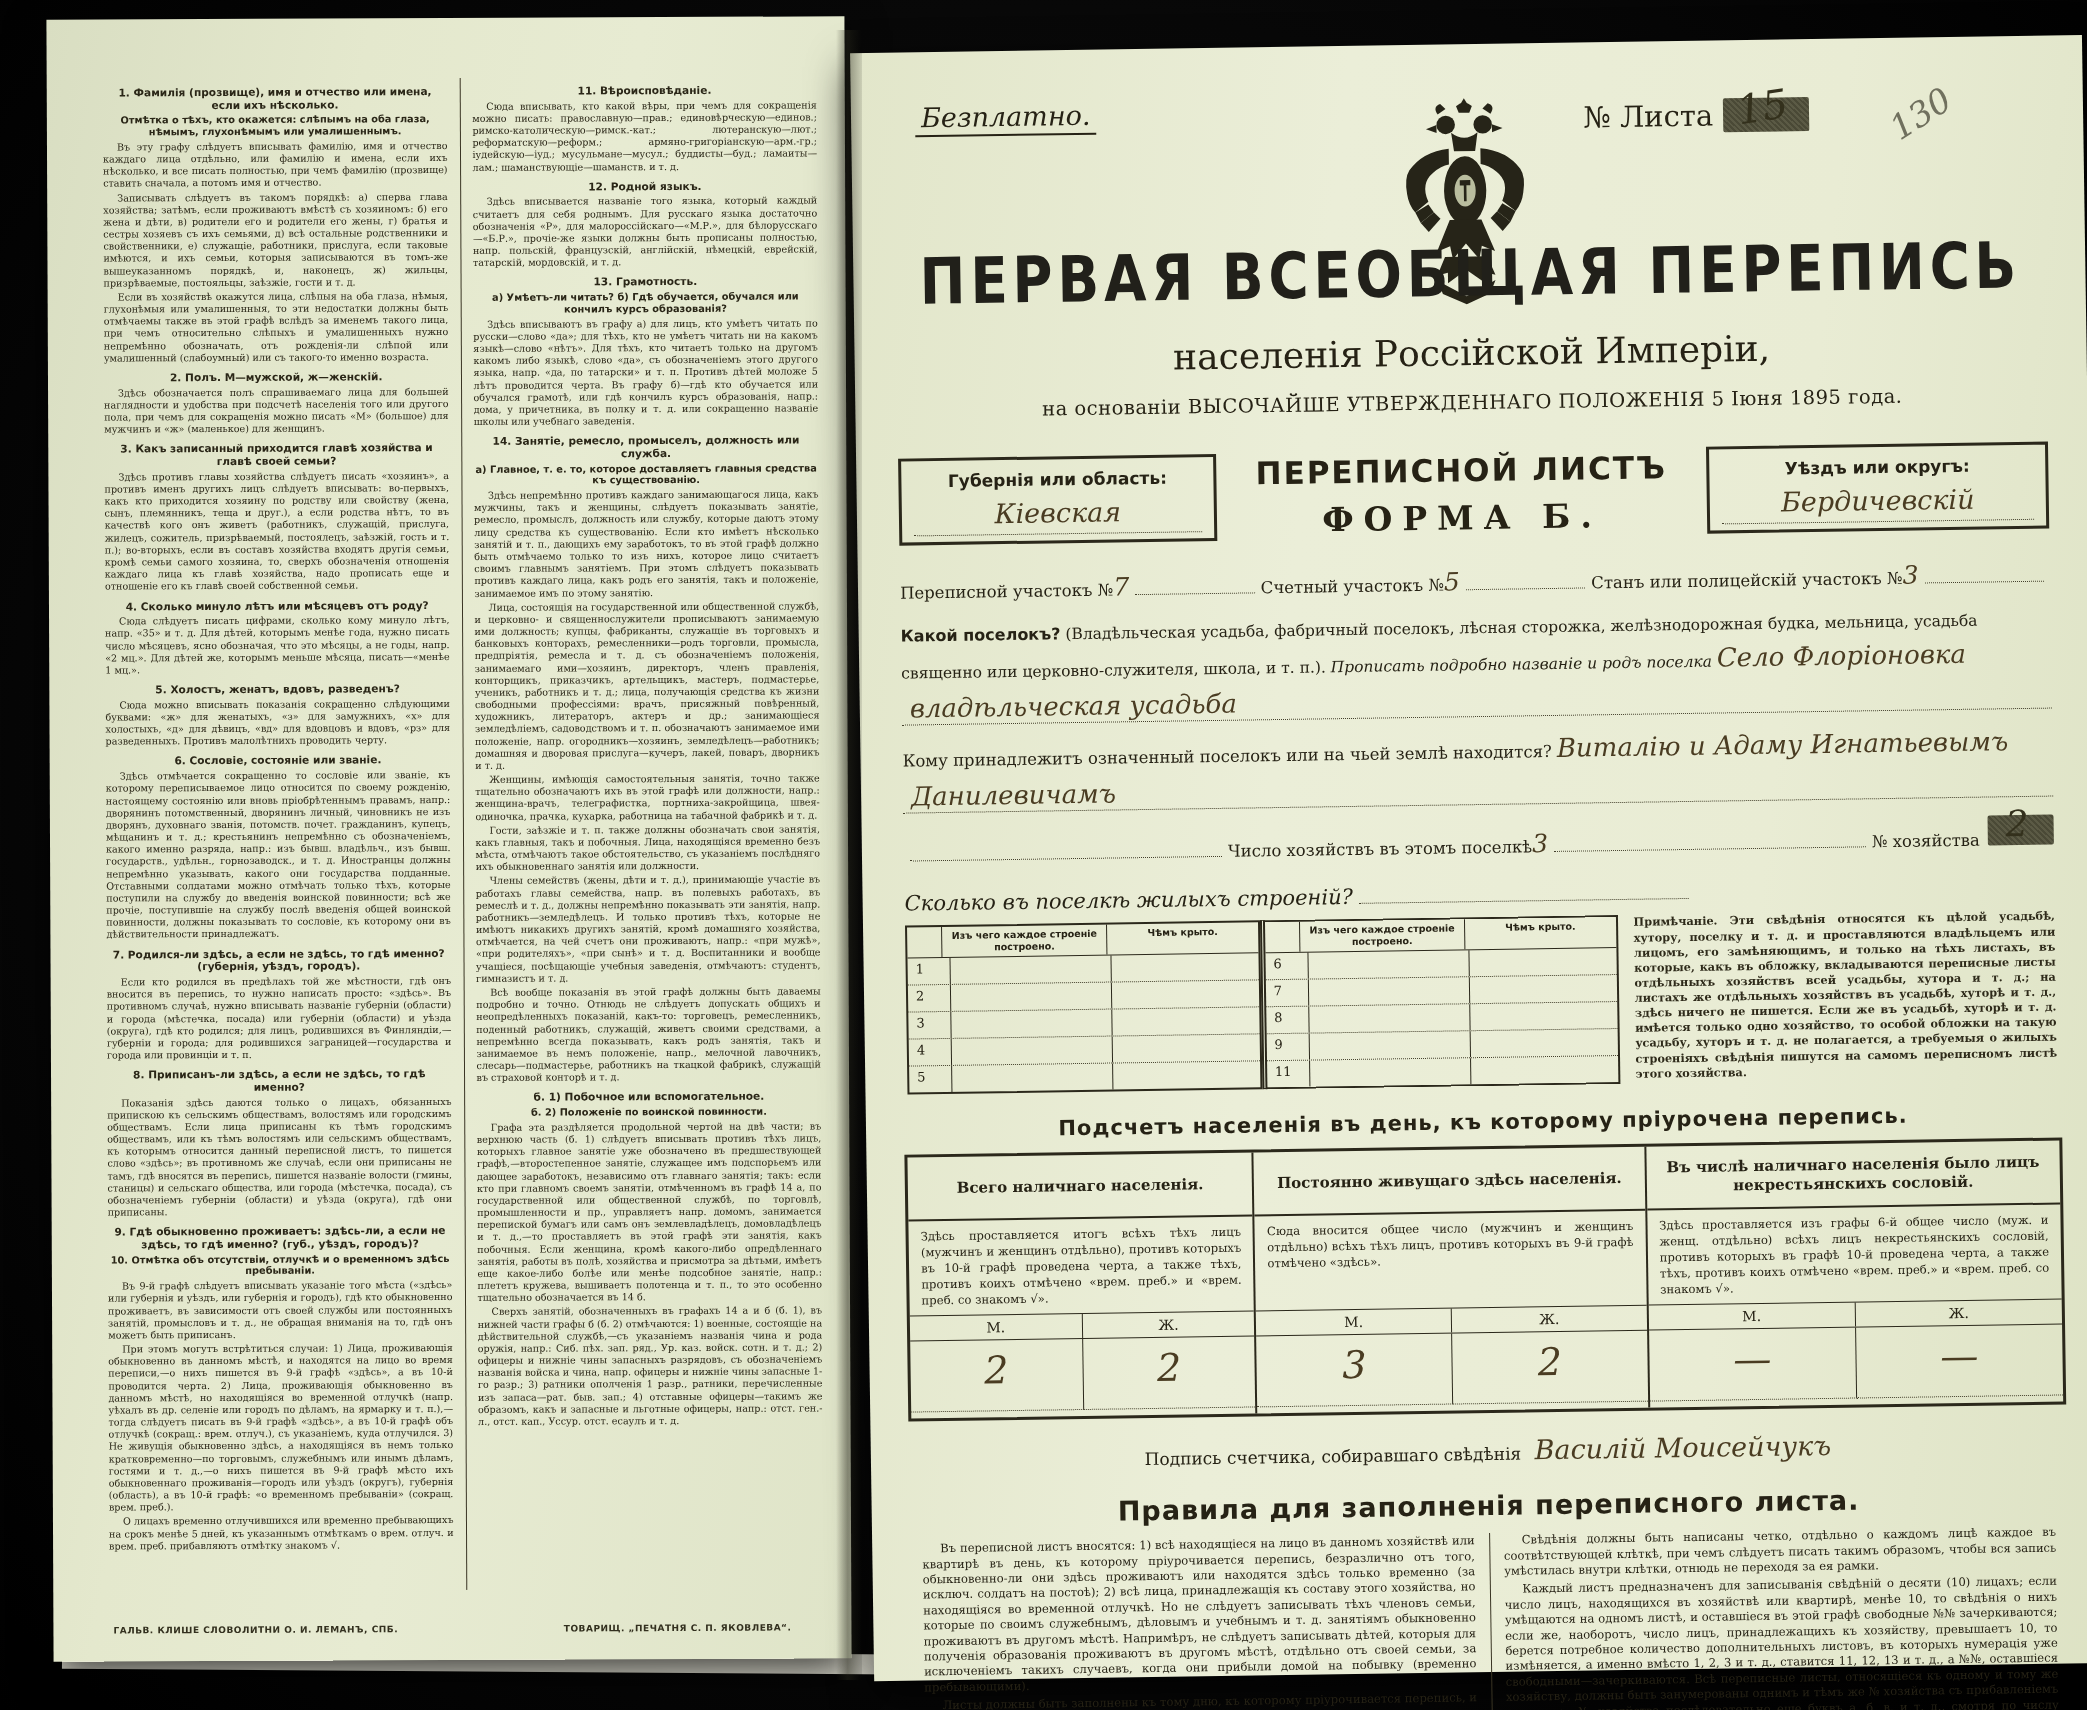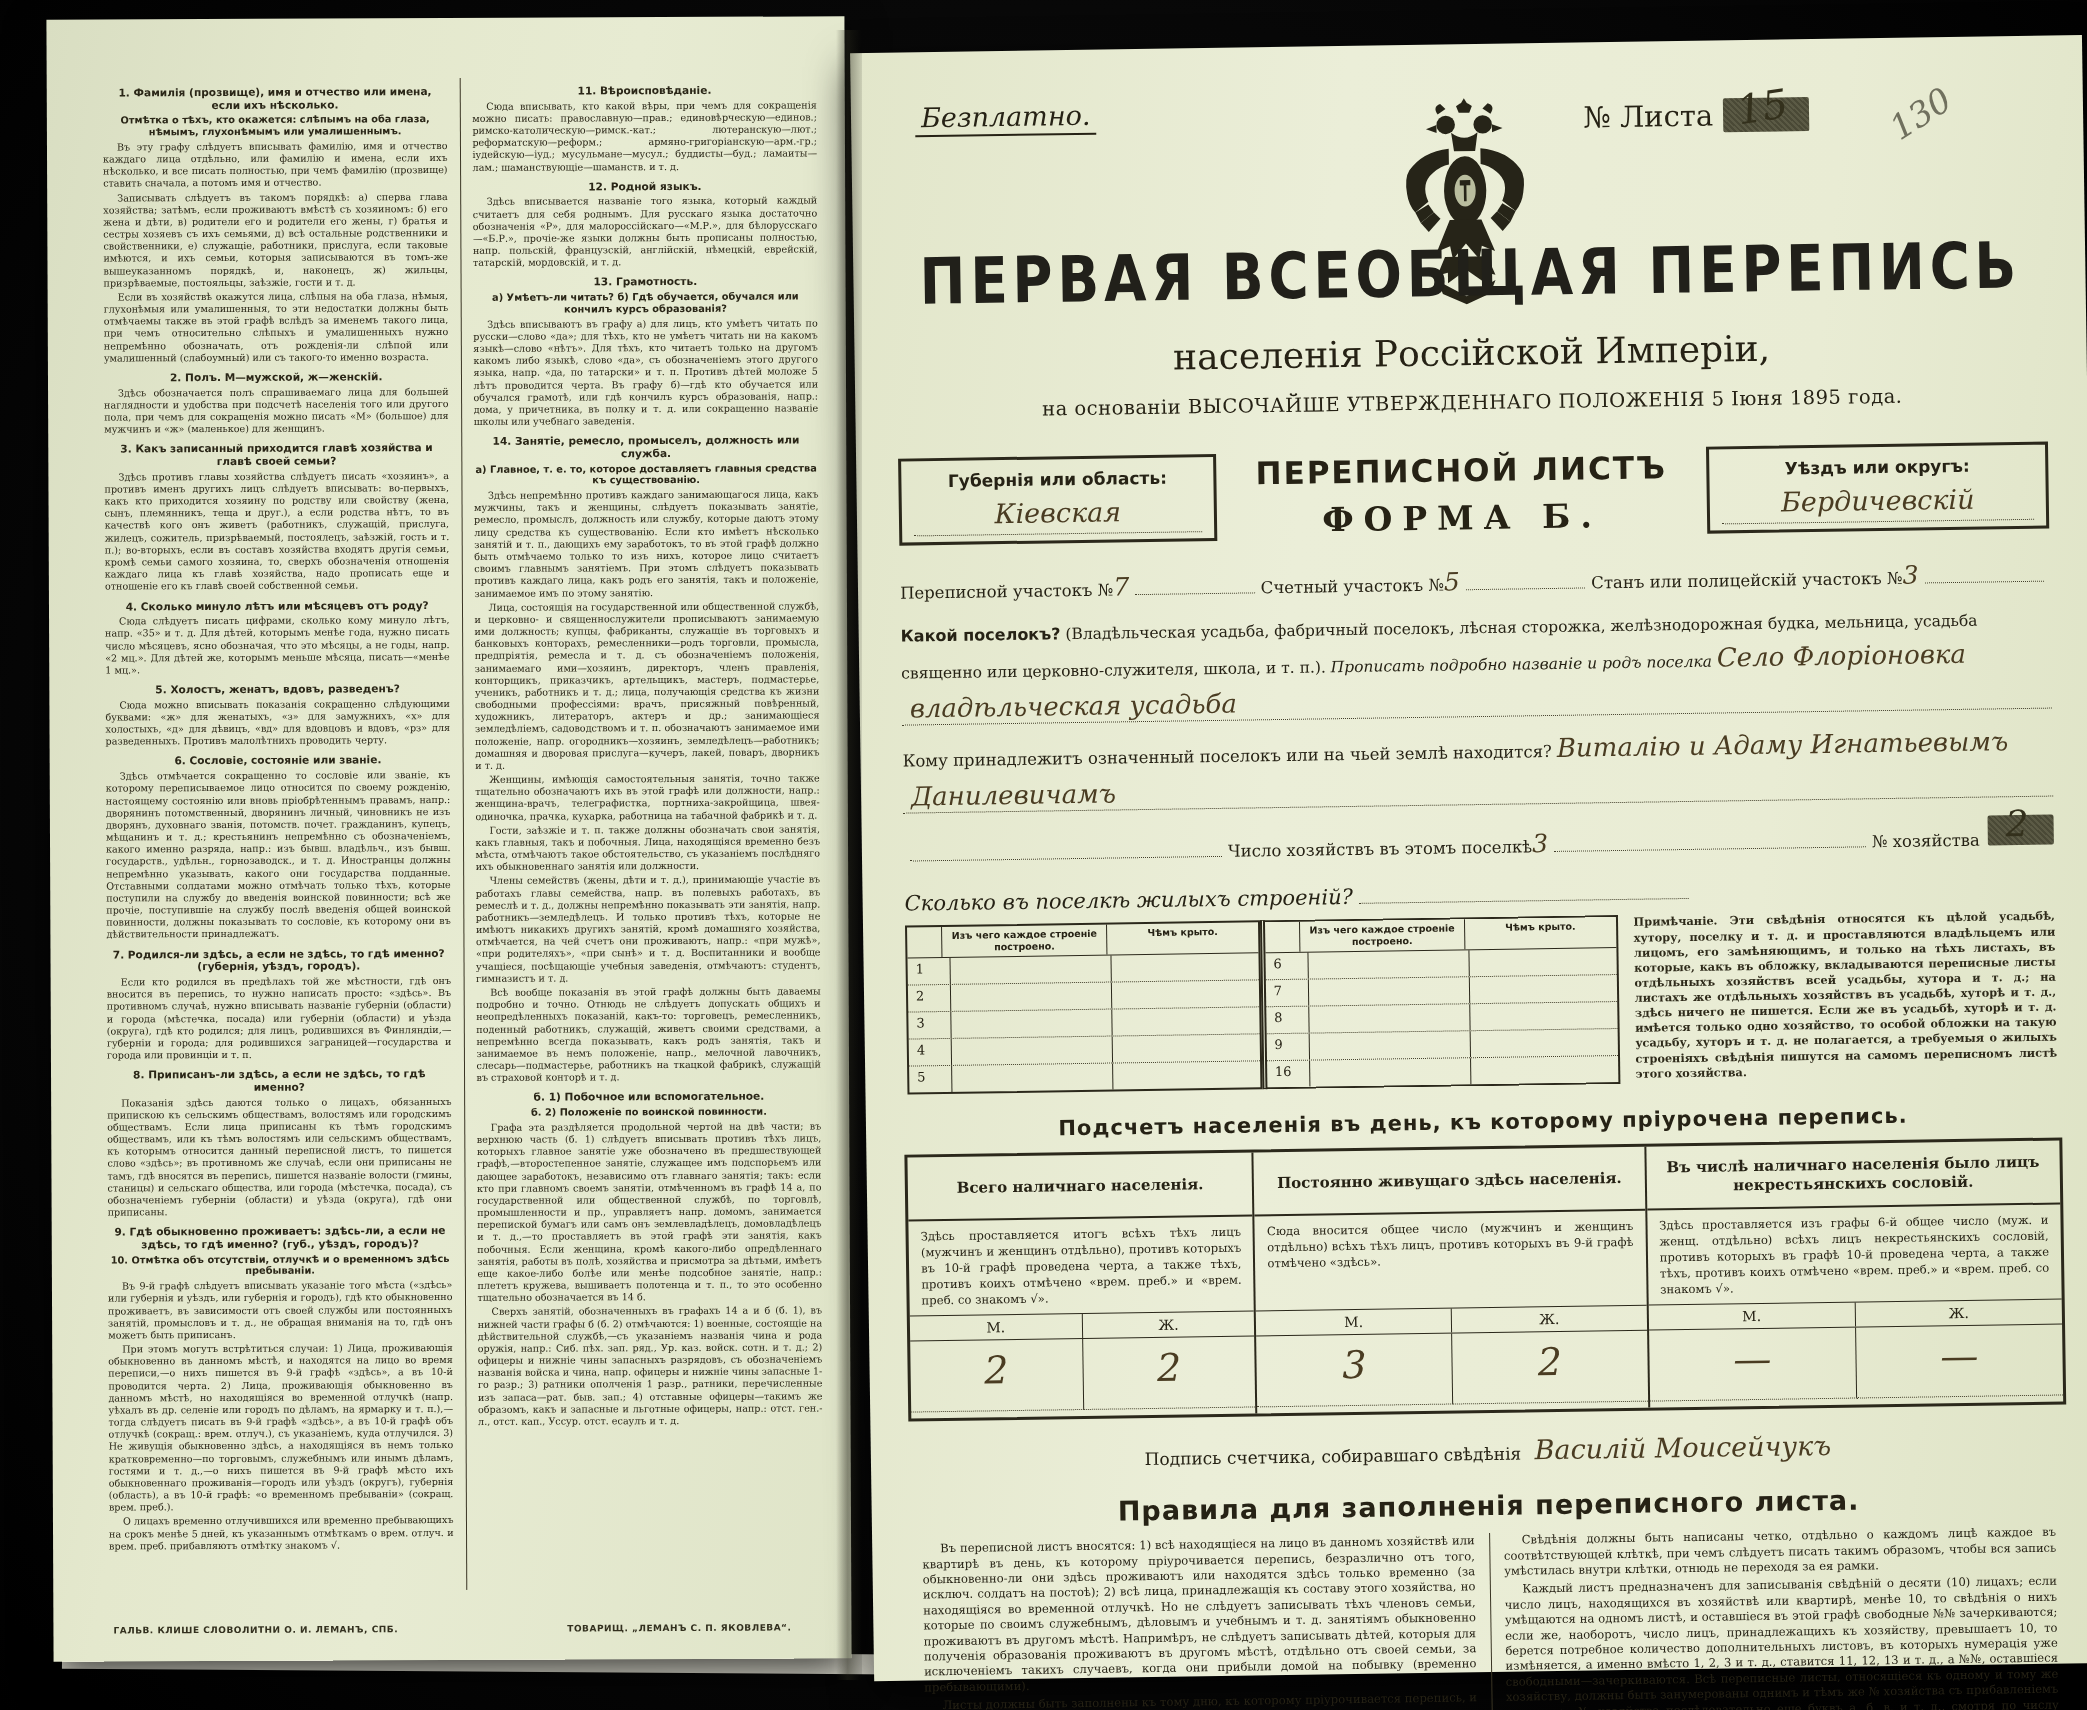"16" div.bt-c1 { text: 16 -> 11 }
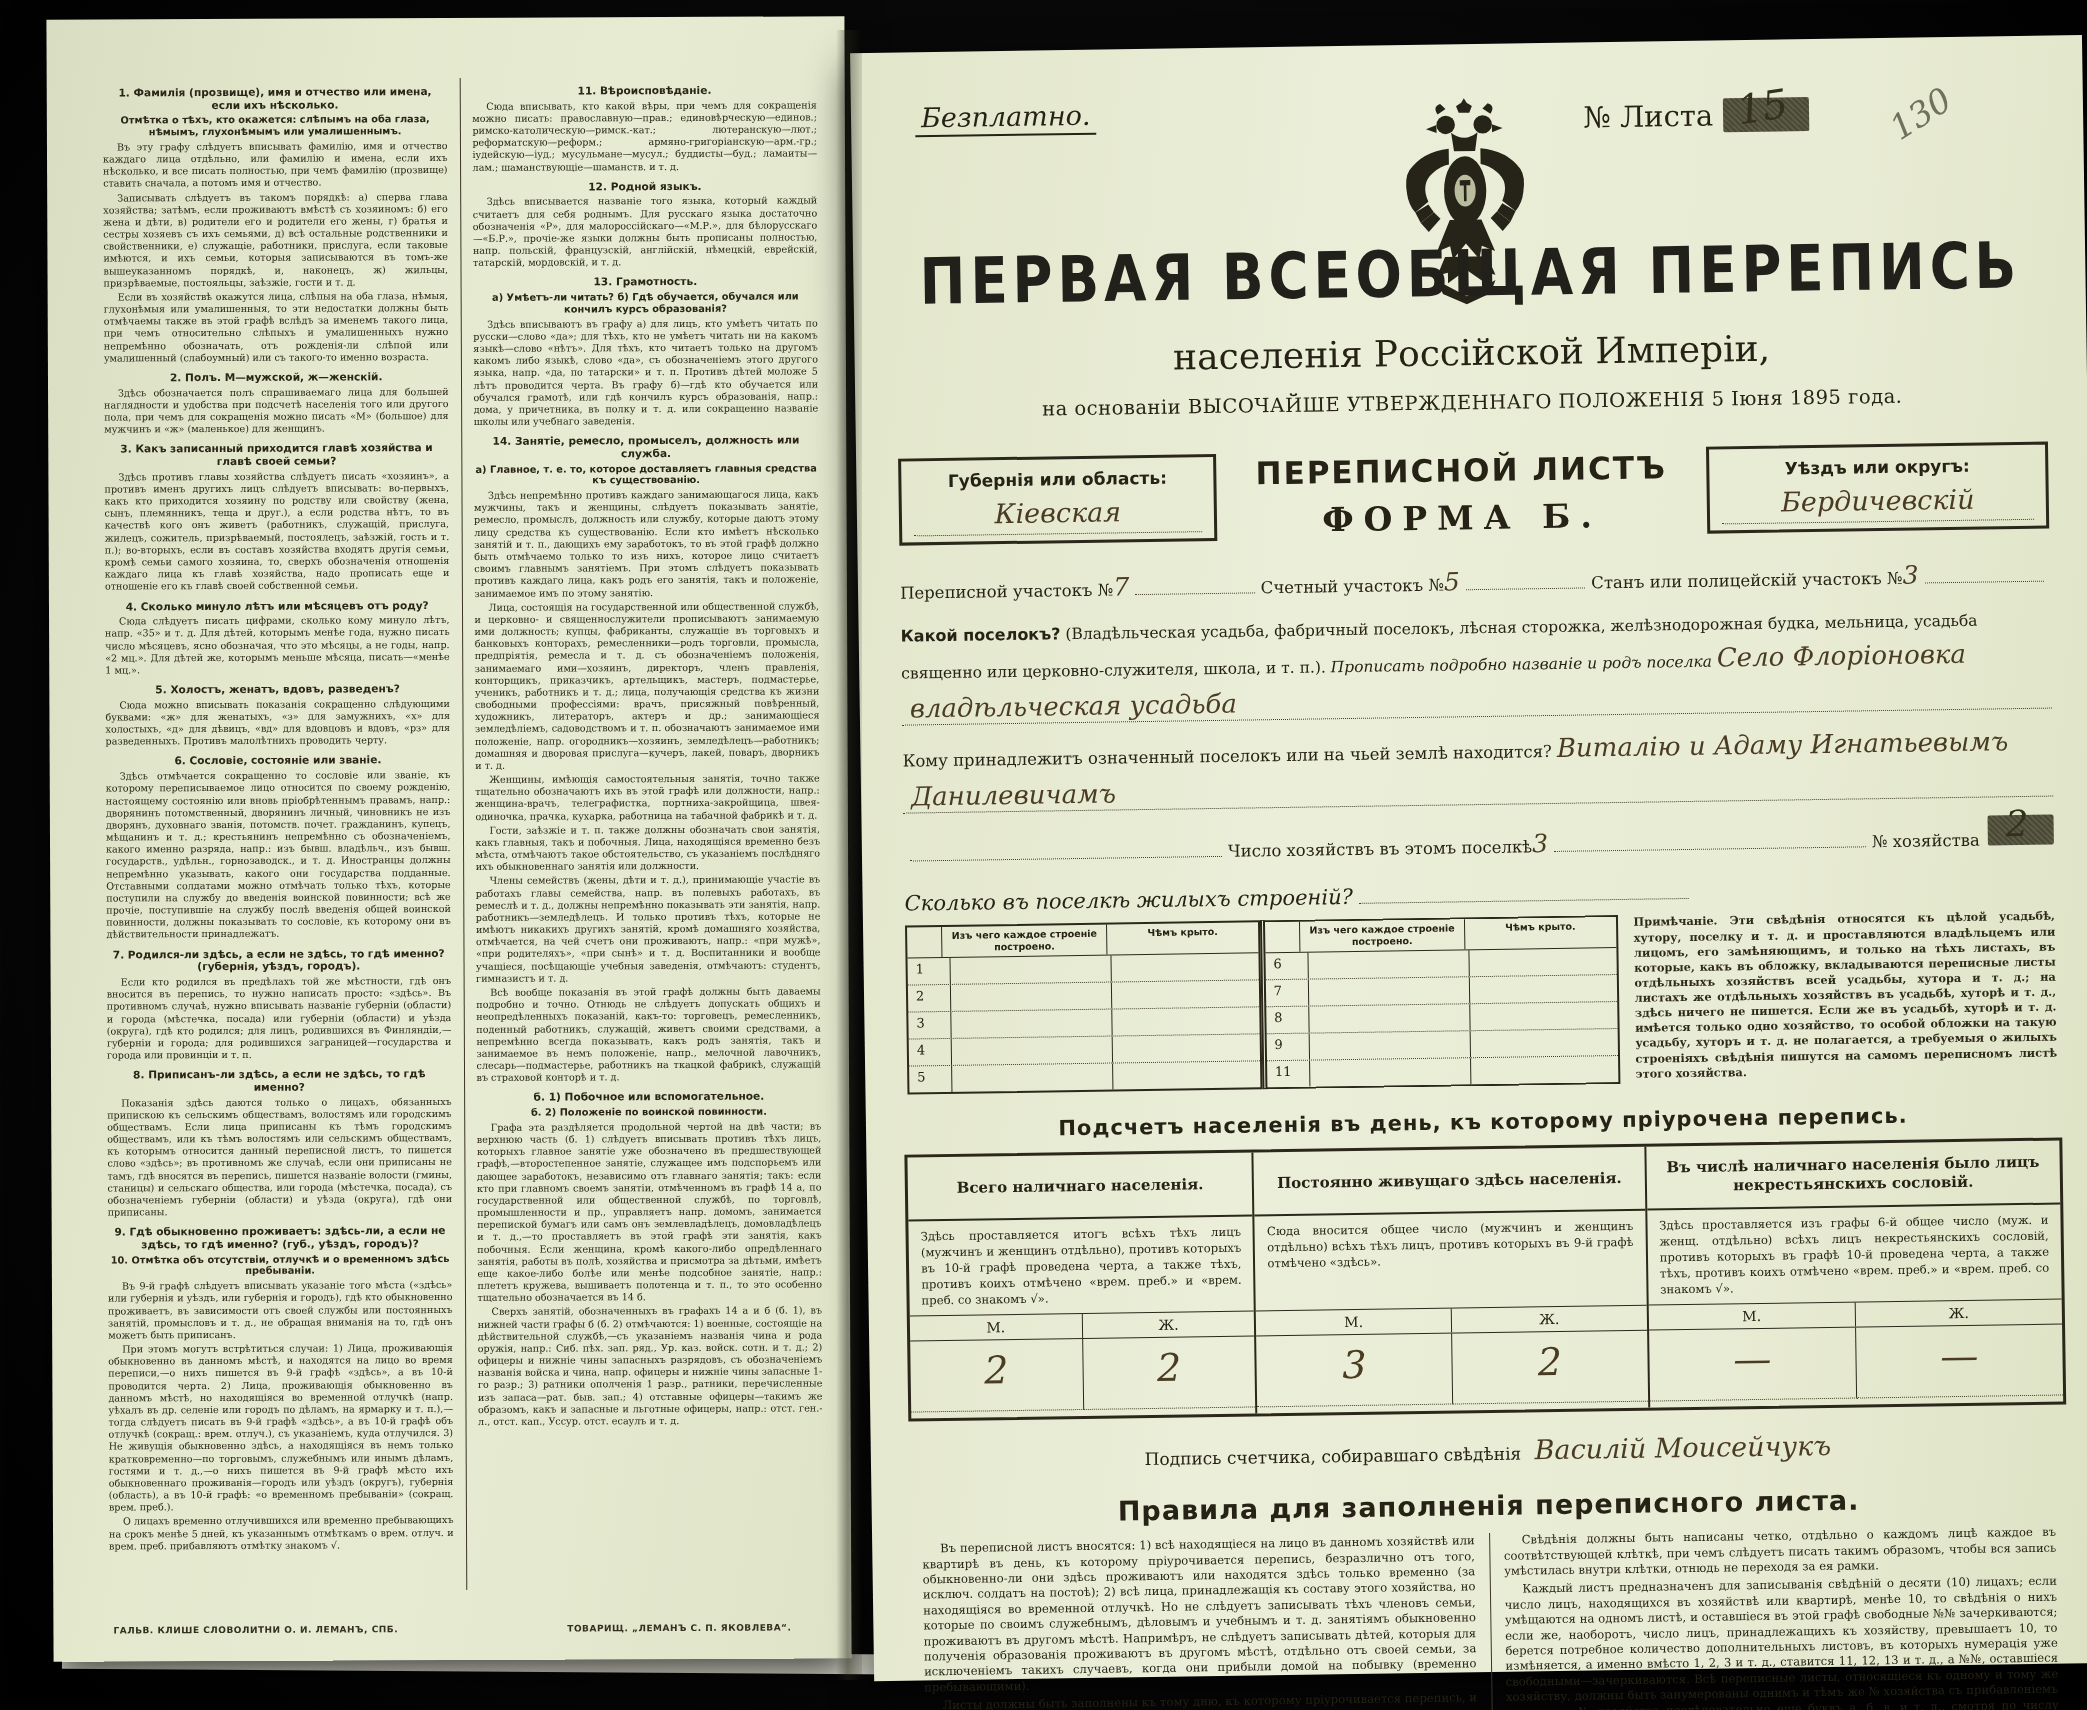"ТОВАРИЩ. „ЛЕМАНЪ С. П. ЯКОВЛЕВА“." span { text: ЛЕМАНЪ -> ПЕЧАТНЯ }
